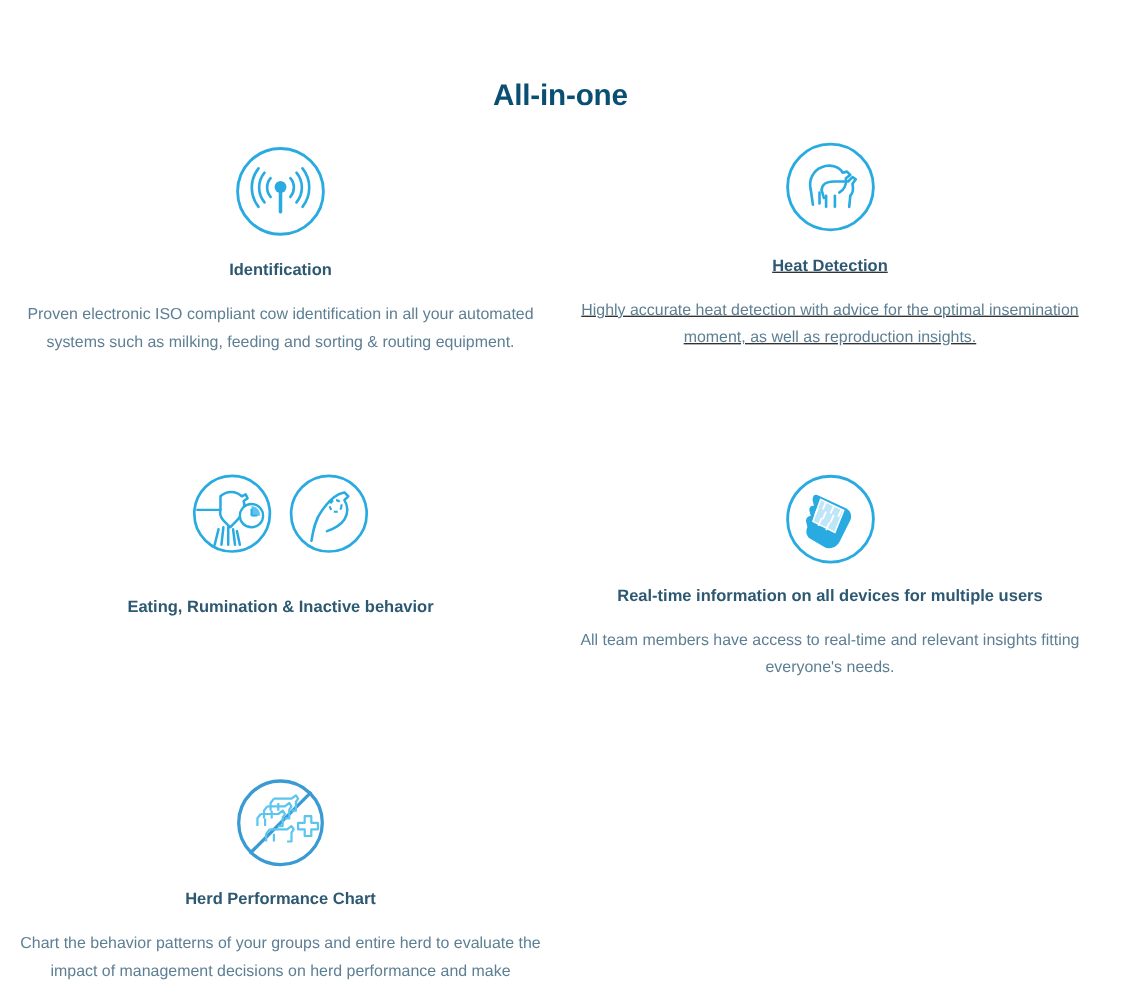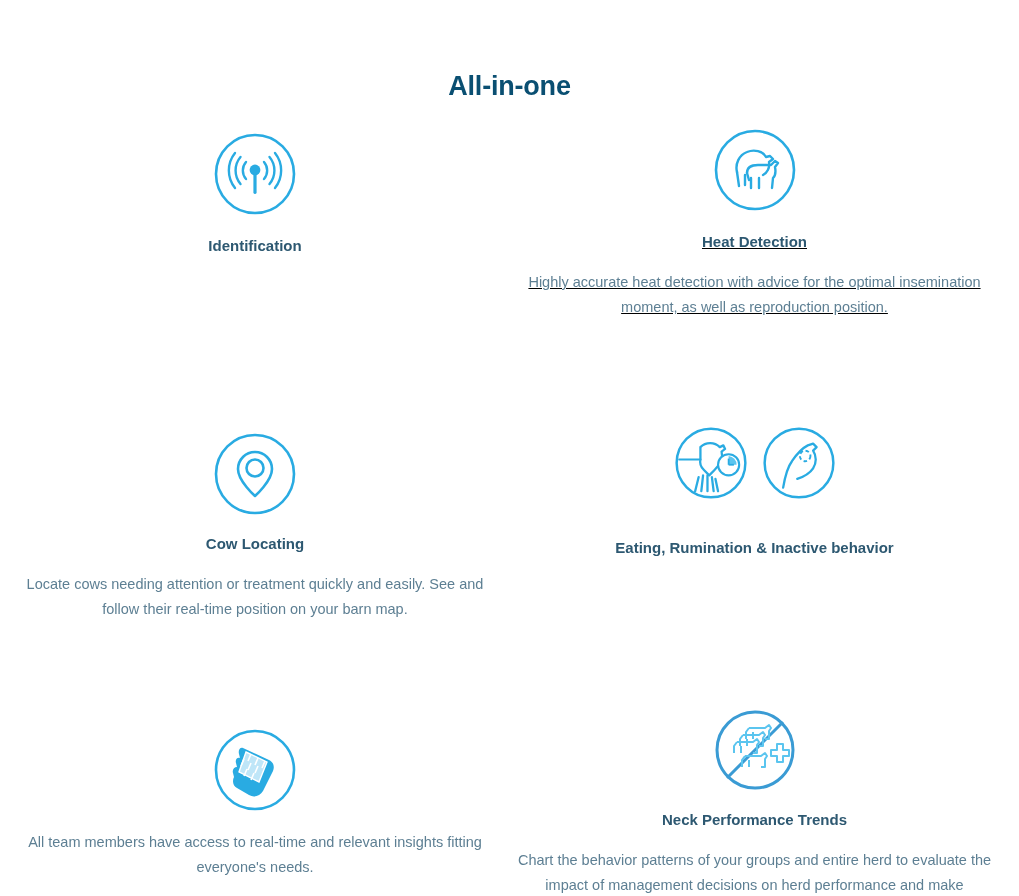"Proven electronic ISO compliant cow" p.feature-desc { html: none -> <p>Proven electronic ISO compliant cow identification in all your automated systems such as milking, feeding and sorting &amp; routing equipment.</p> }
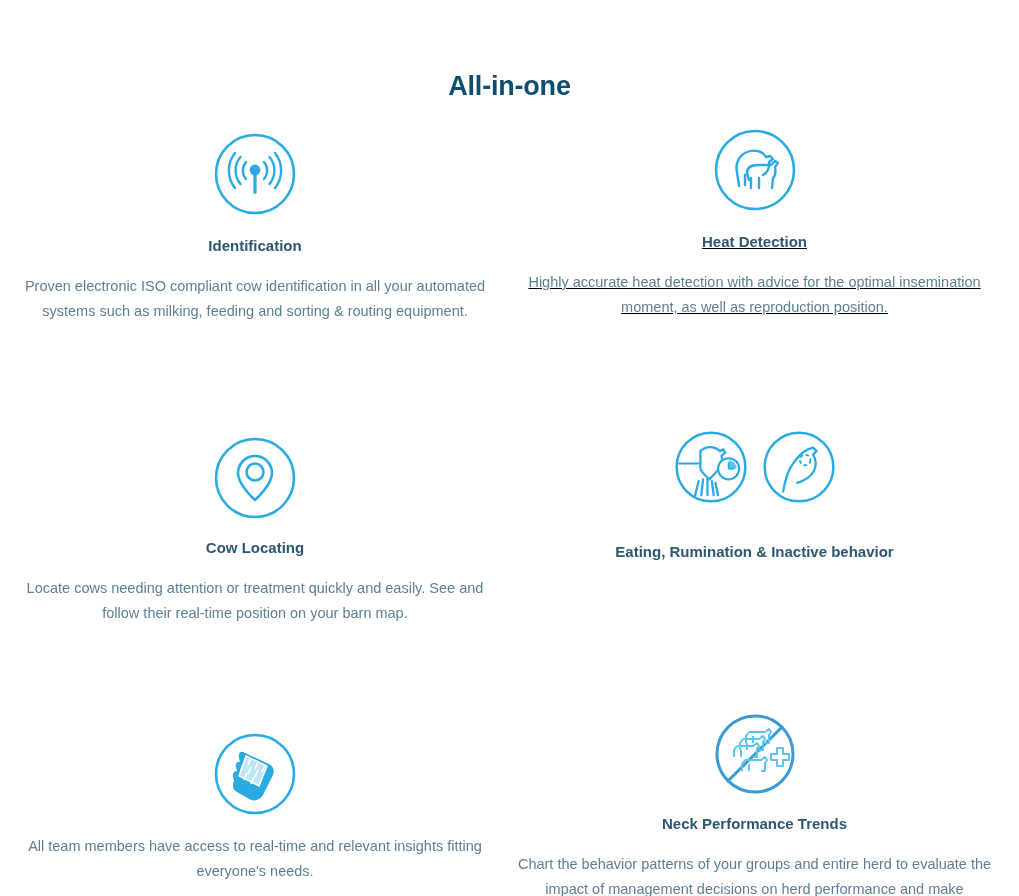"Highly accurate heat detection with" p.feature-desc { text: position -> insights }
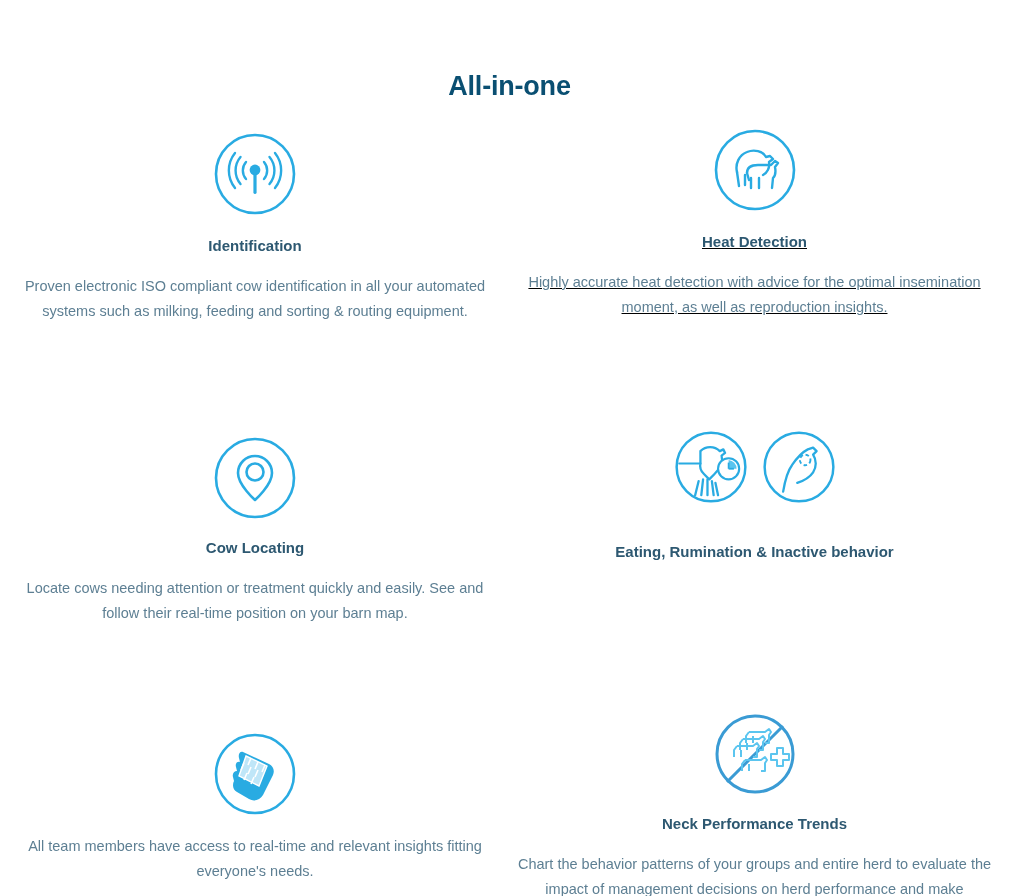"Cow Locating" div.cell { html: <div> <div> <svg> <circle></circle> <path></path> <circle></circle> </svg> </div> <h3>Cow Locating</h3> <p>Locate cows needing attention or treatment quickly and easily. See and follow their real-time position on your barn map.</p> </div> -> none }
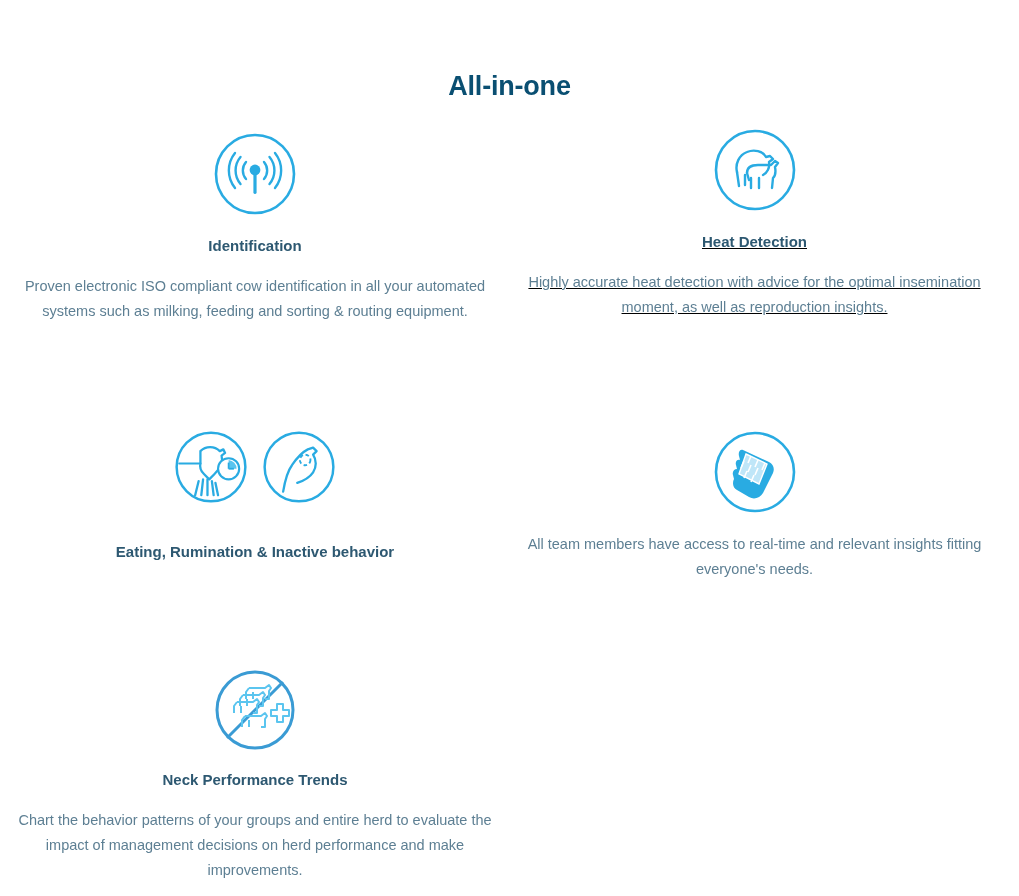"Real-time information on all devices" h3.feature-title { html: none -> <h3>Real-time information on all devices for multiple users</h3> }
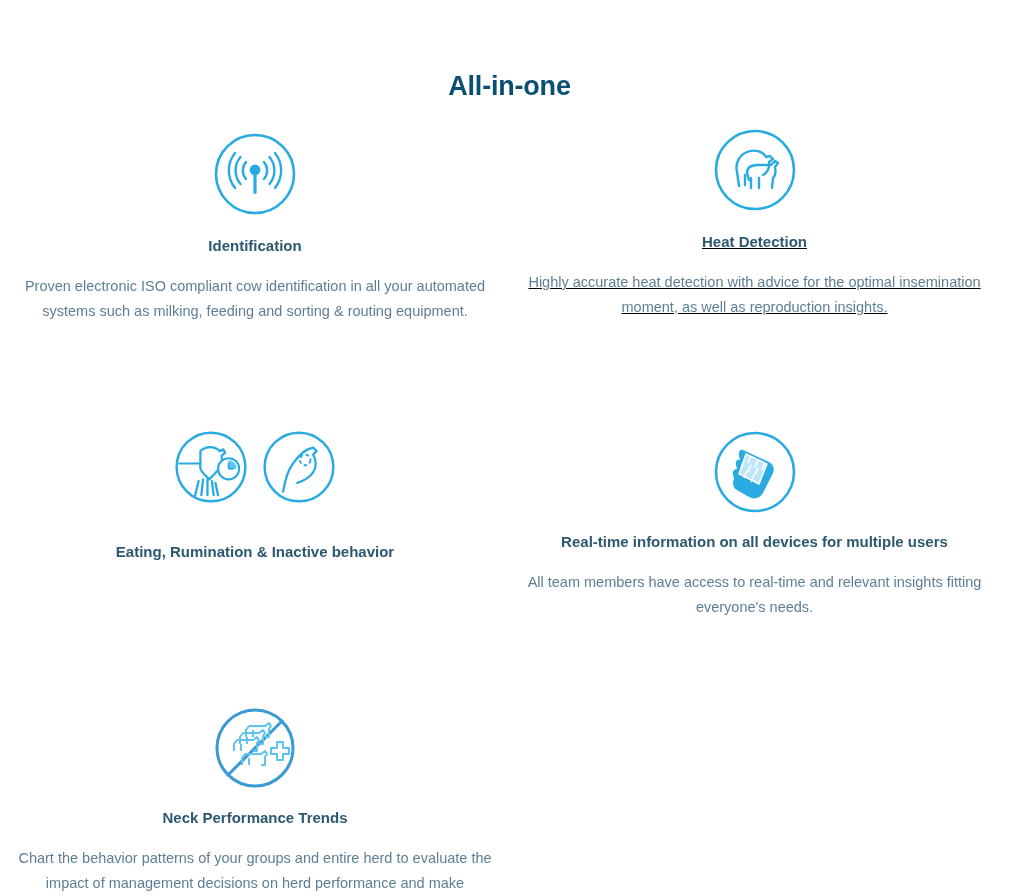"Neck Performance Trends" h3.feature-title { text: Neck Performance Trends -> Herd Performance Chart }
